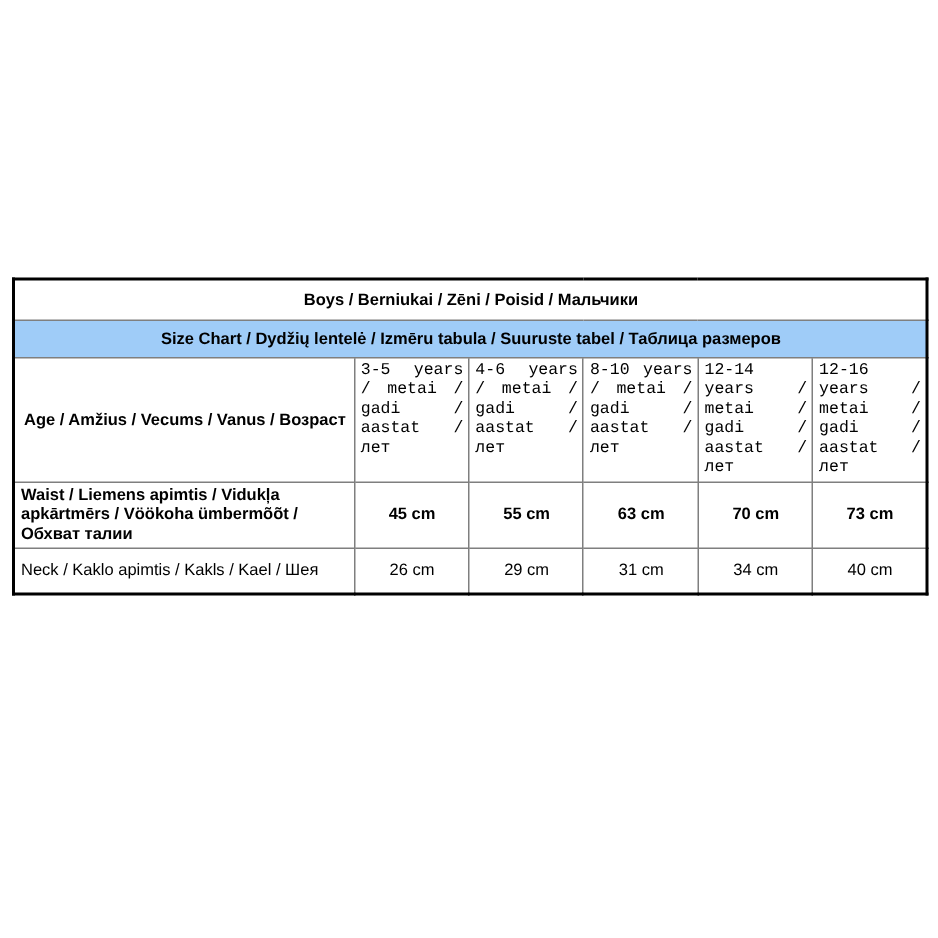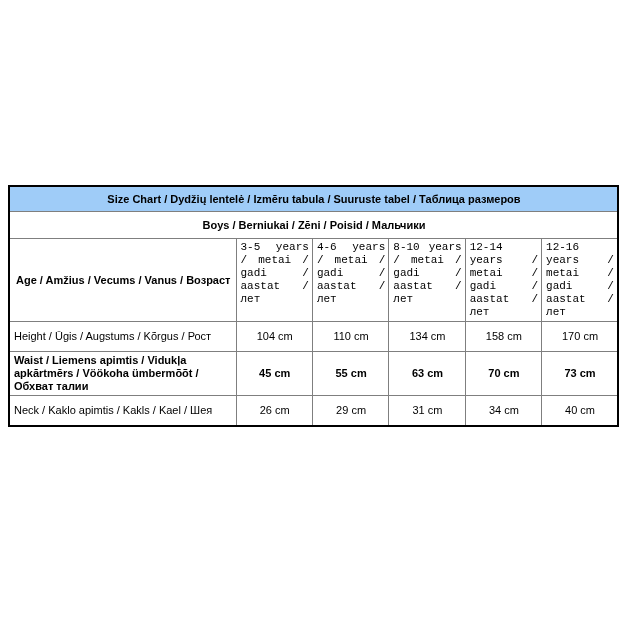"Size Chart / Dydžių lentelė" tr { order: before "Boys / Berniukai / Zēni" -> after "Boys / Berniukai / Zēni" }
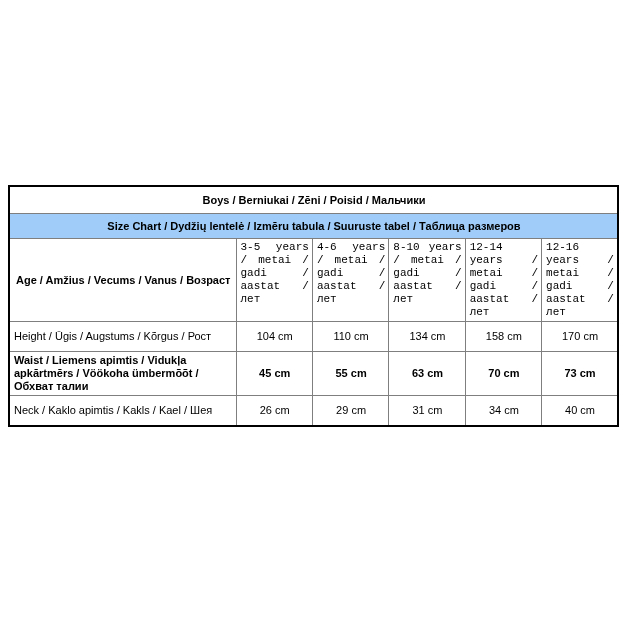"Height / Ūgis / Augstums" tr.r-height { html: <tr> <td>Height / Ūgis / Augstums / Kõrgus / Рост</td> <td>104 cm</td> <td>110 cm</td> <td>134 cm</td> <td>158 cm</td> <td>170 cm</td> </tr> -> none }
